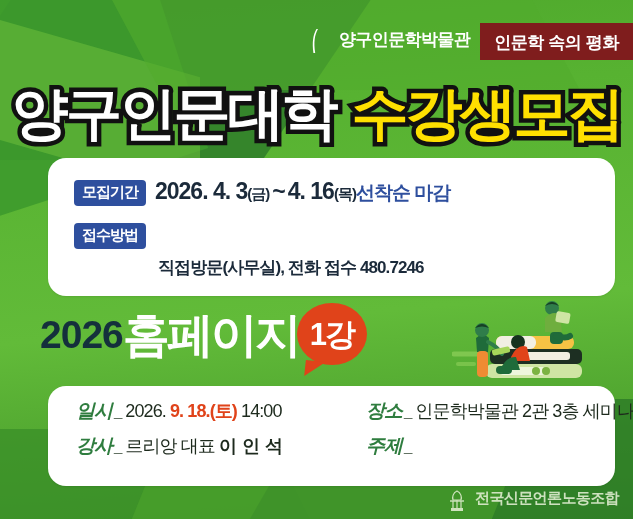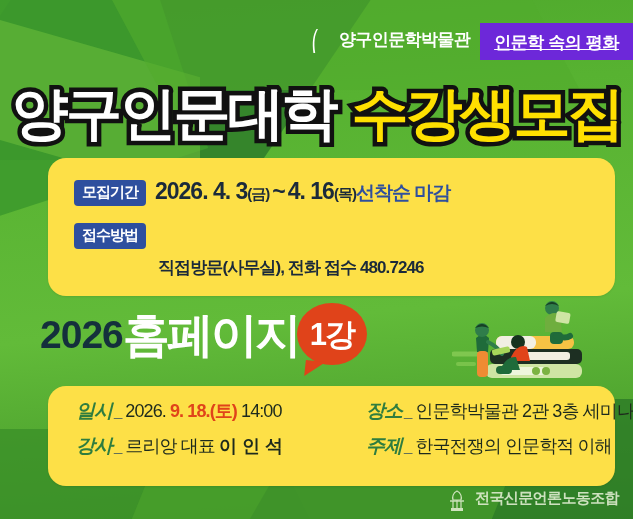"인문학 속의 평화" .theme-box { background: #6d28d9 -> #7f1d1d; text-decoration: underline -> none }
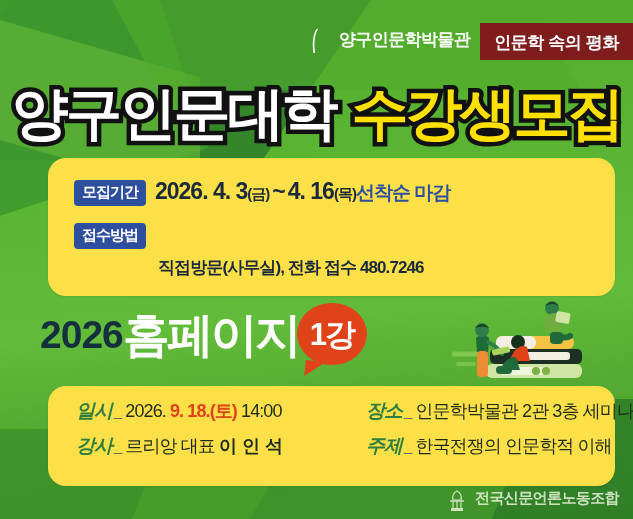"모집기간" .panel { background: #fde047 -> #ffffff }
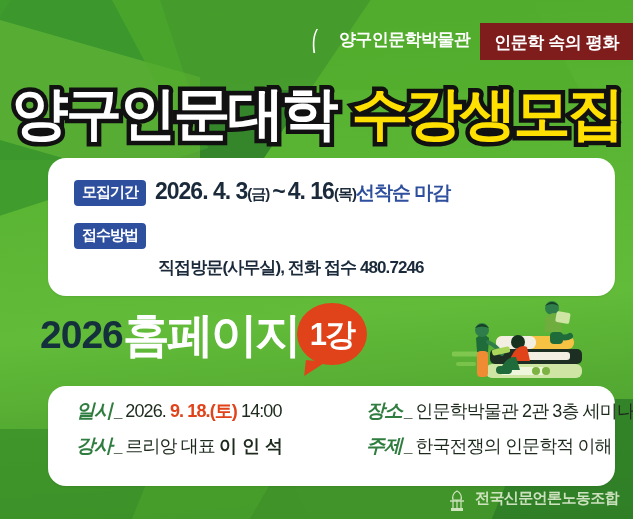"한국전쟁의 인문학적 이해" span.detail-value { html: <span>한국전쟁의 인문학적 이해</span> -> none }
